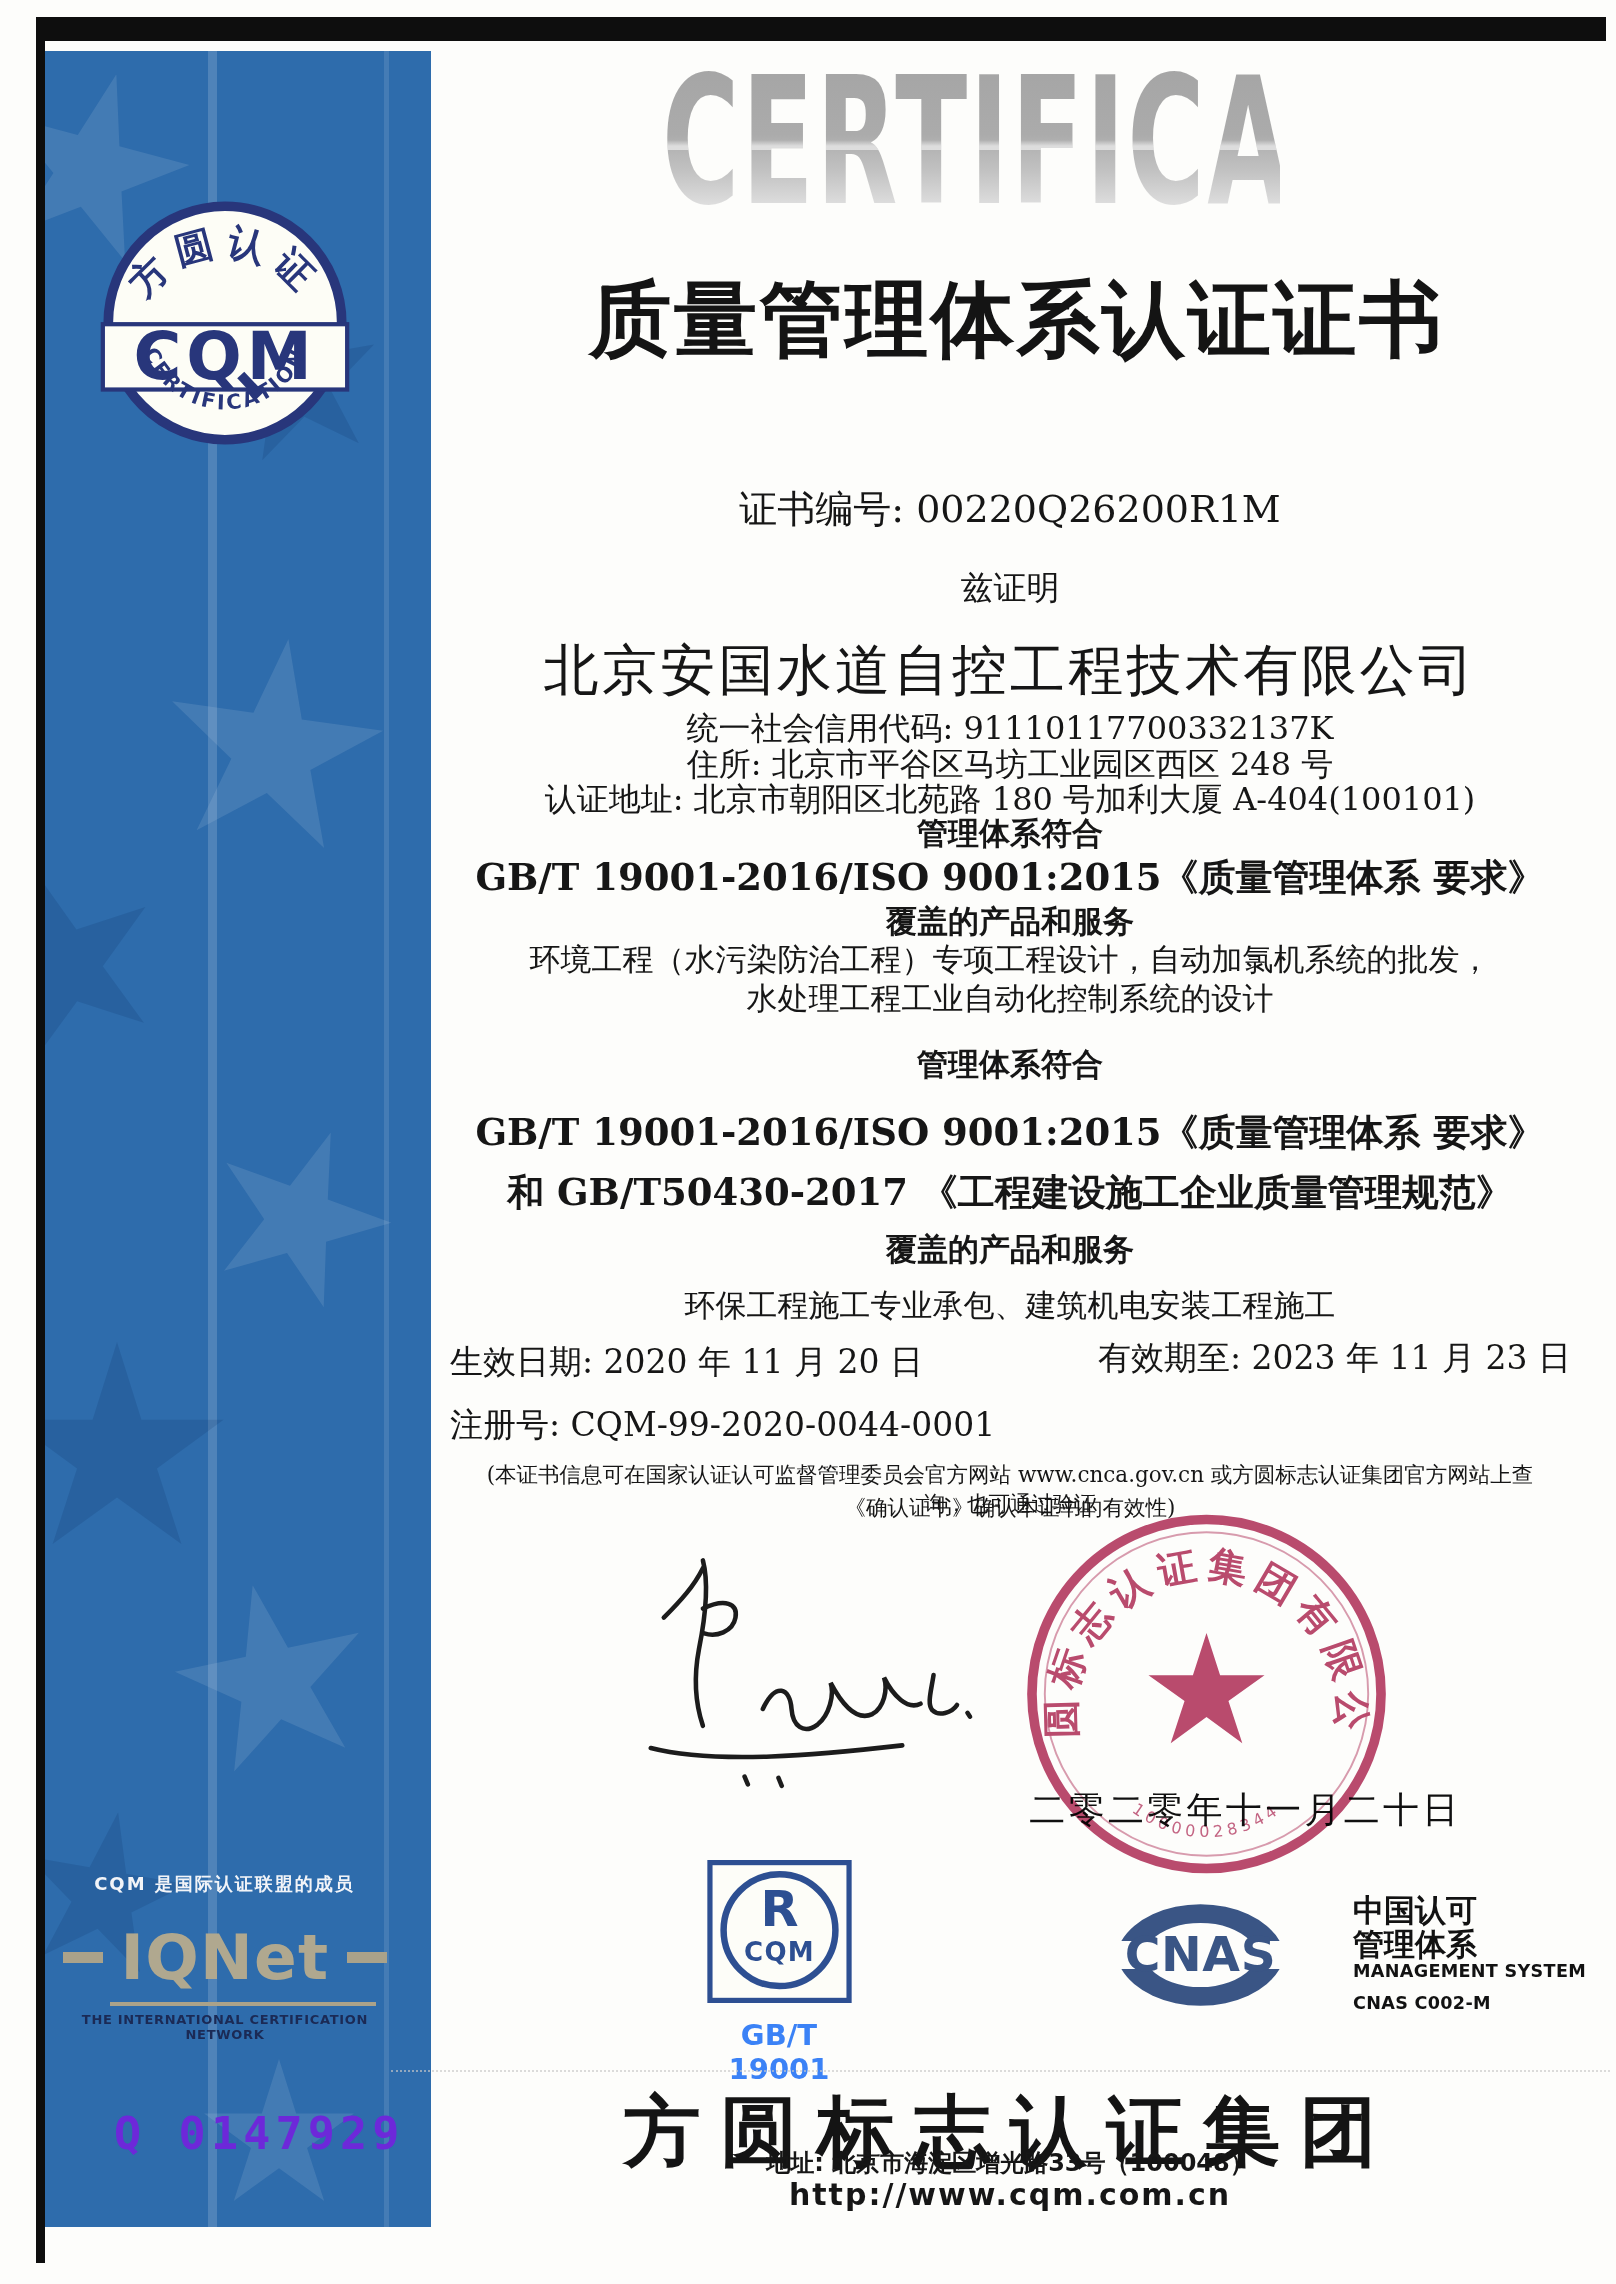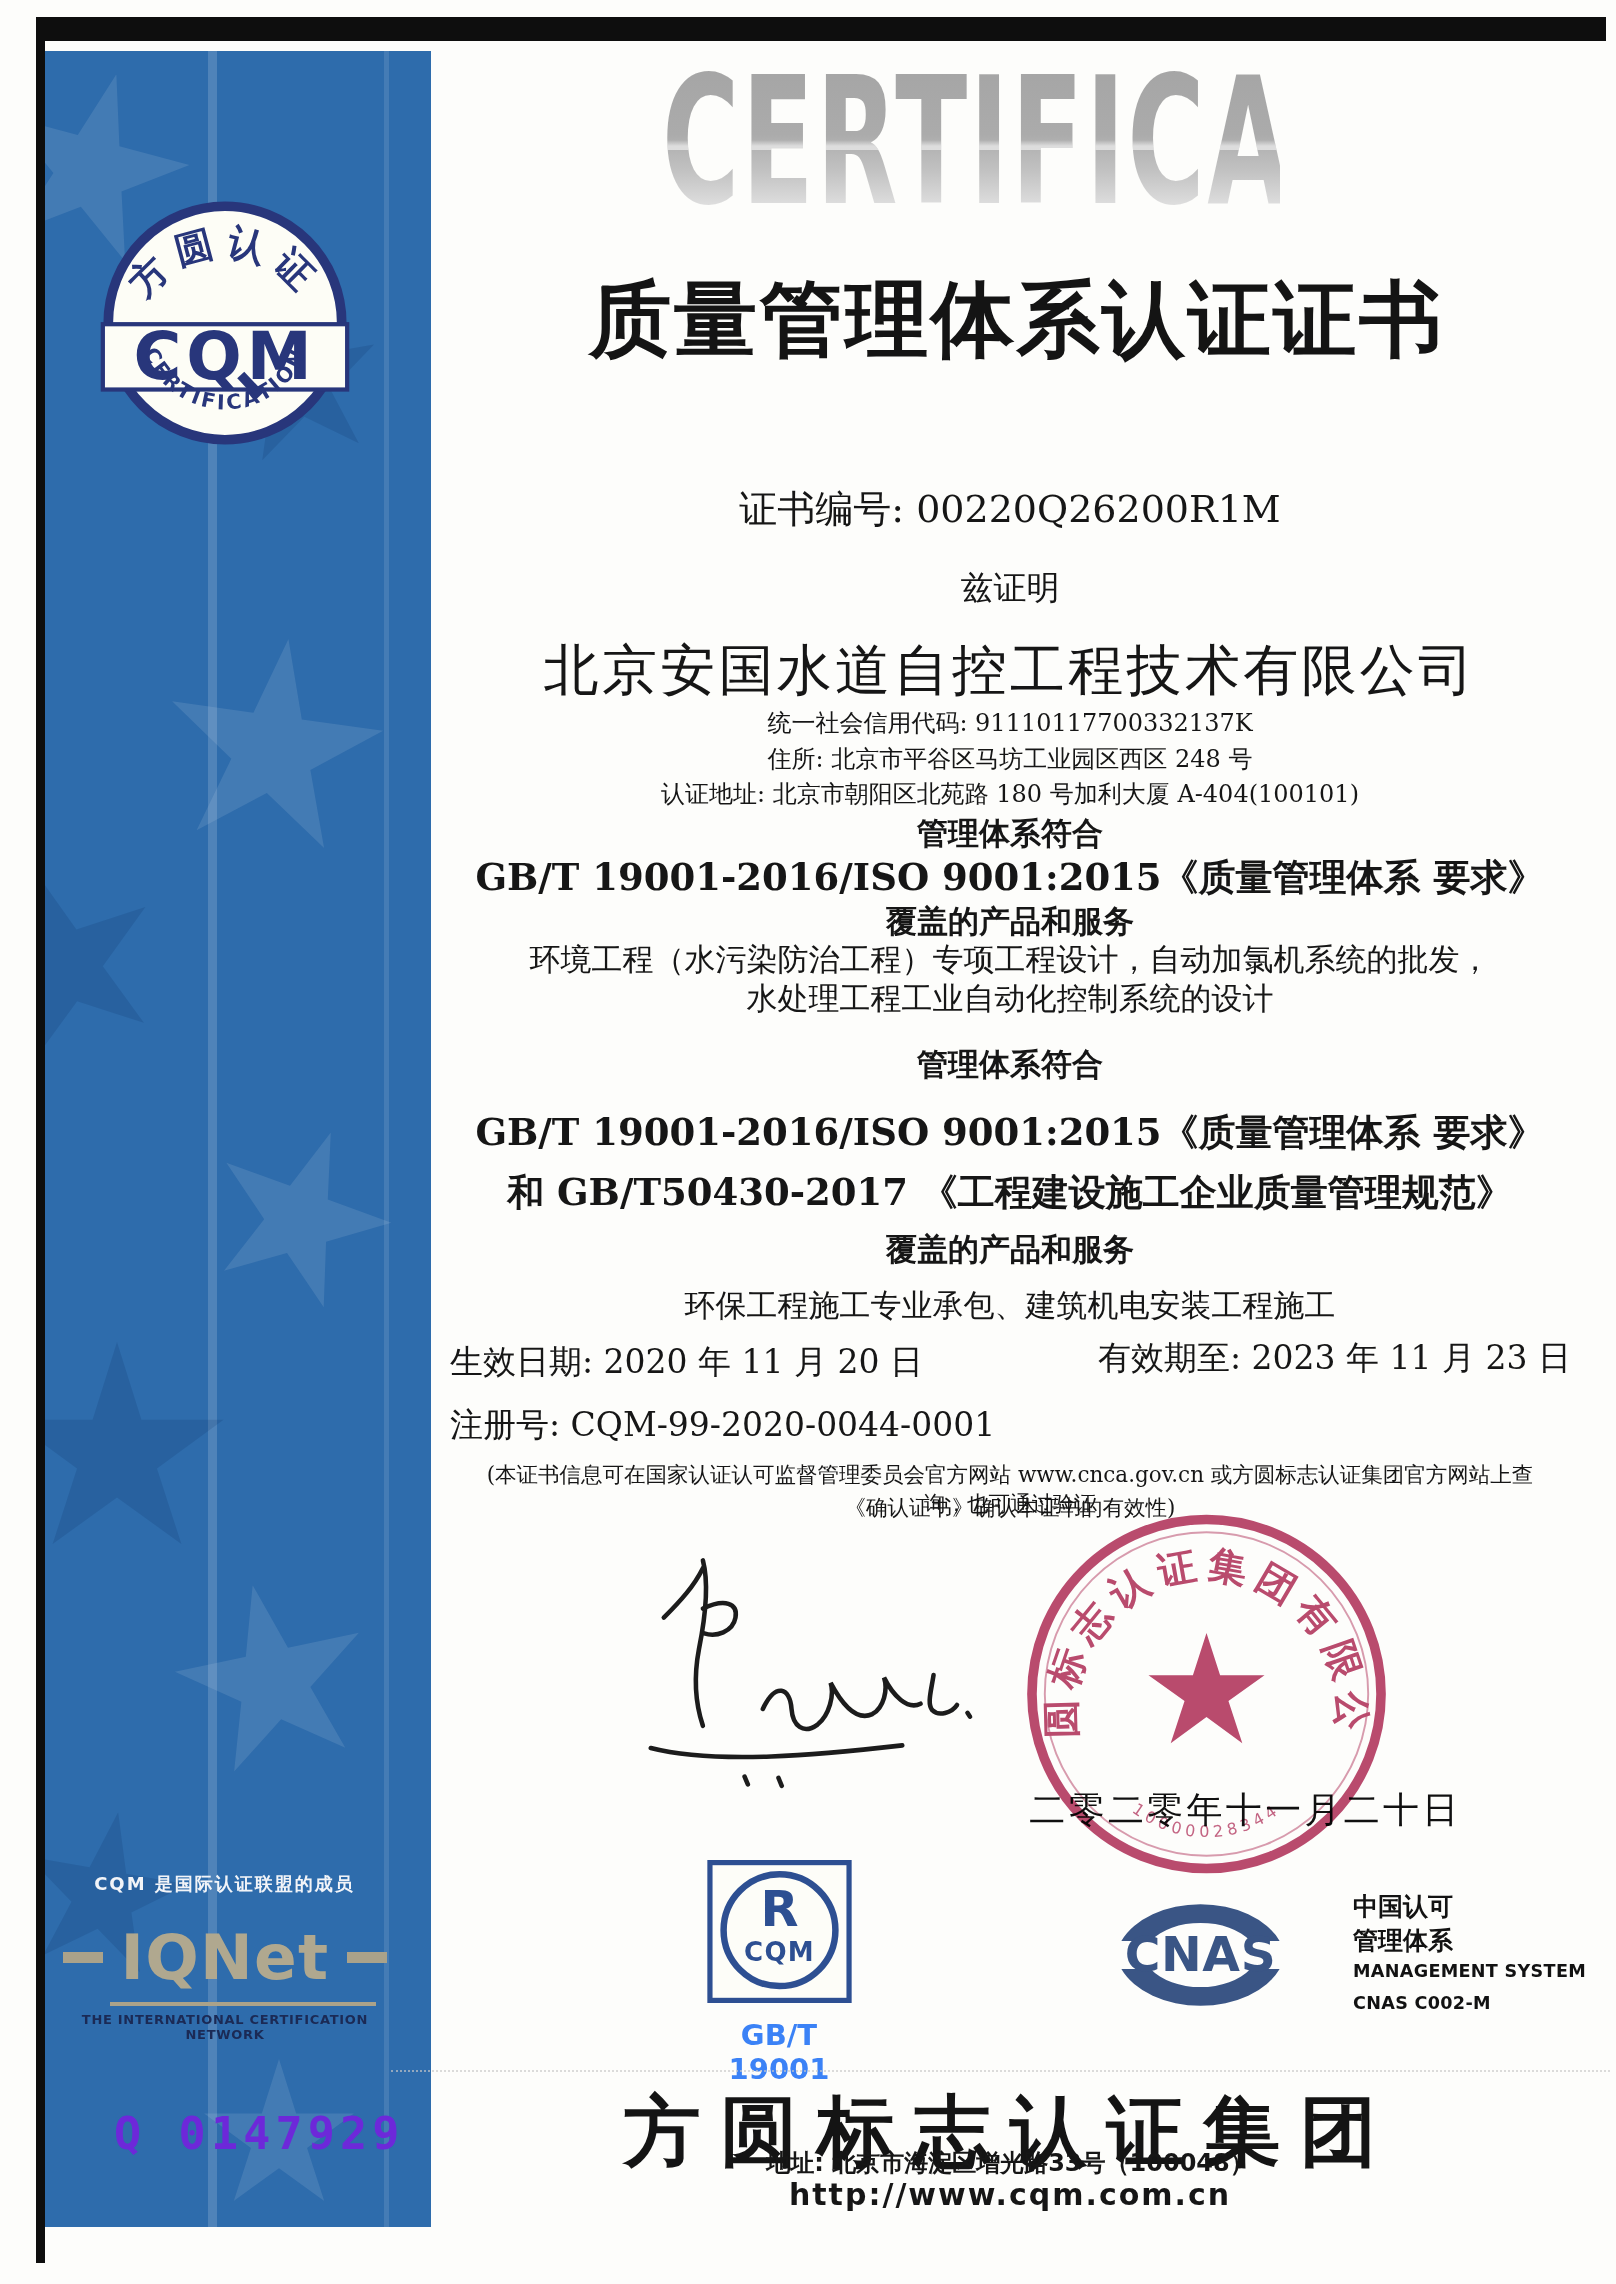"统一社会信用代码: 91110117700332137K" .f46 { font-size: 24px -> 32px }
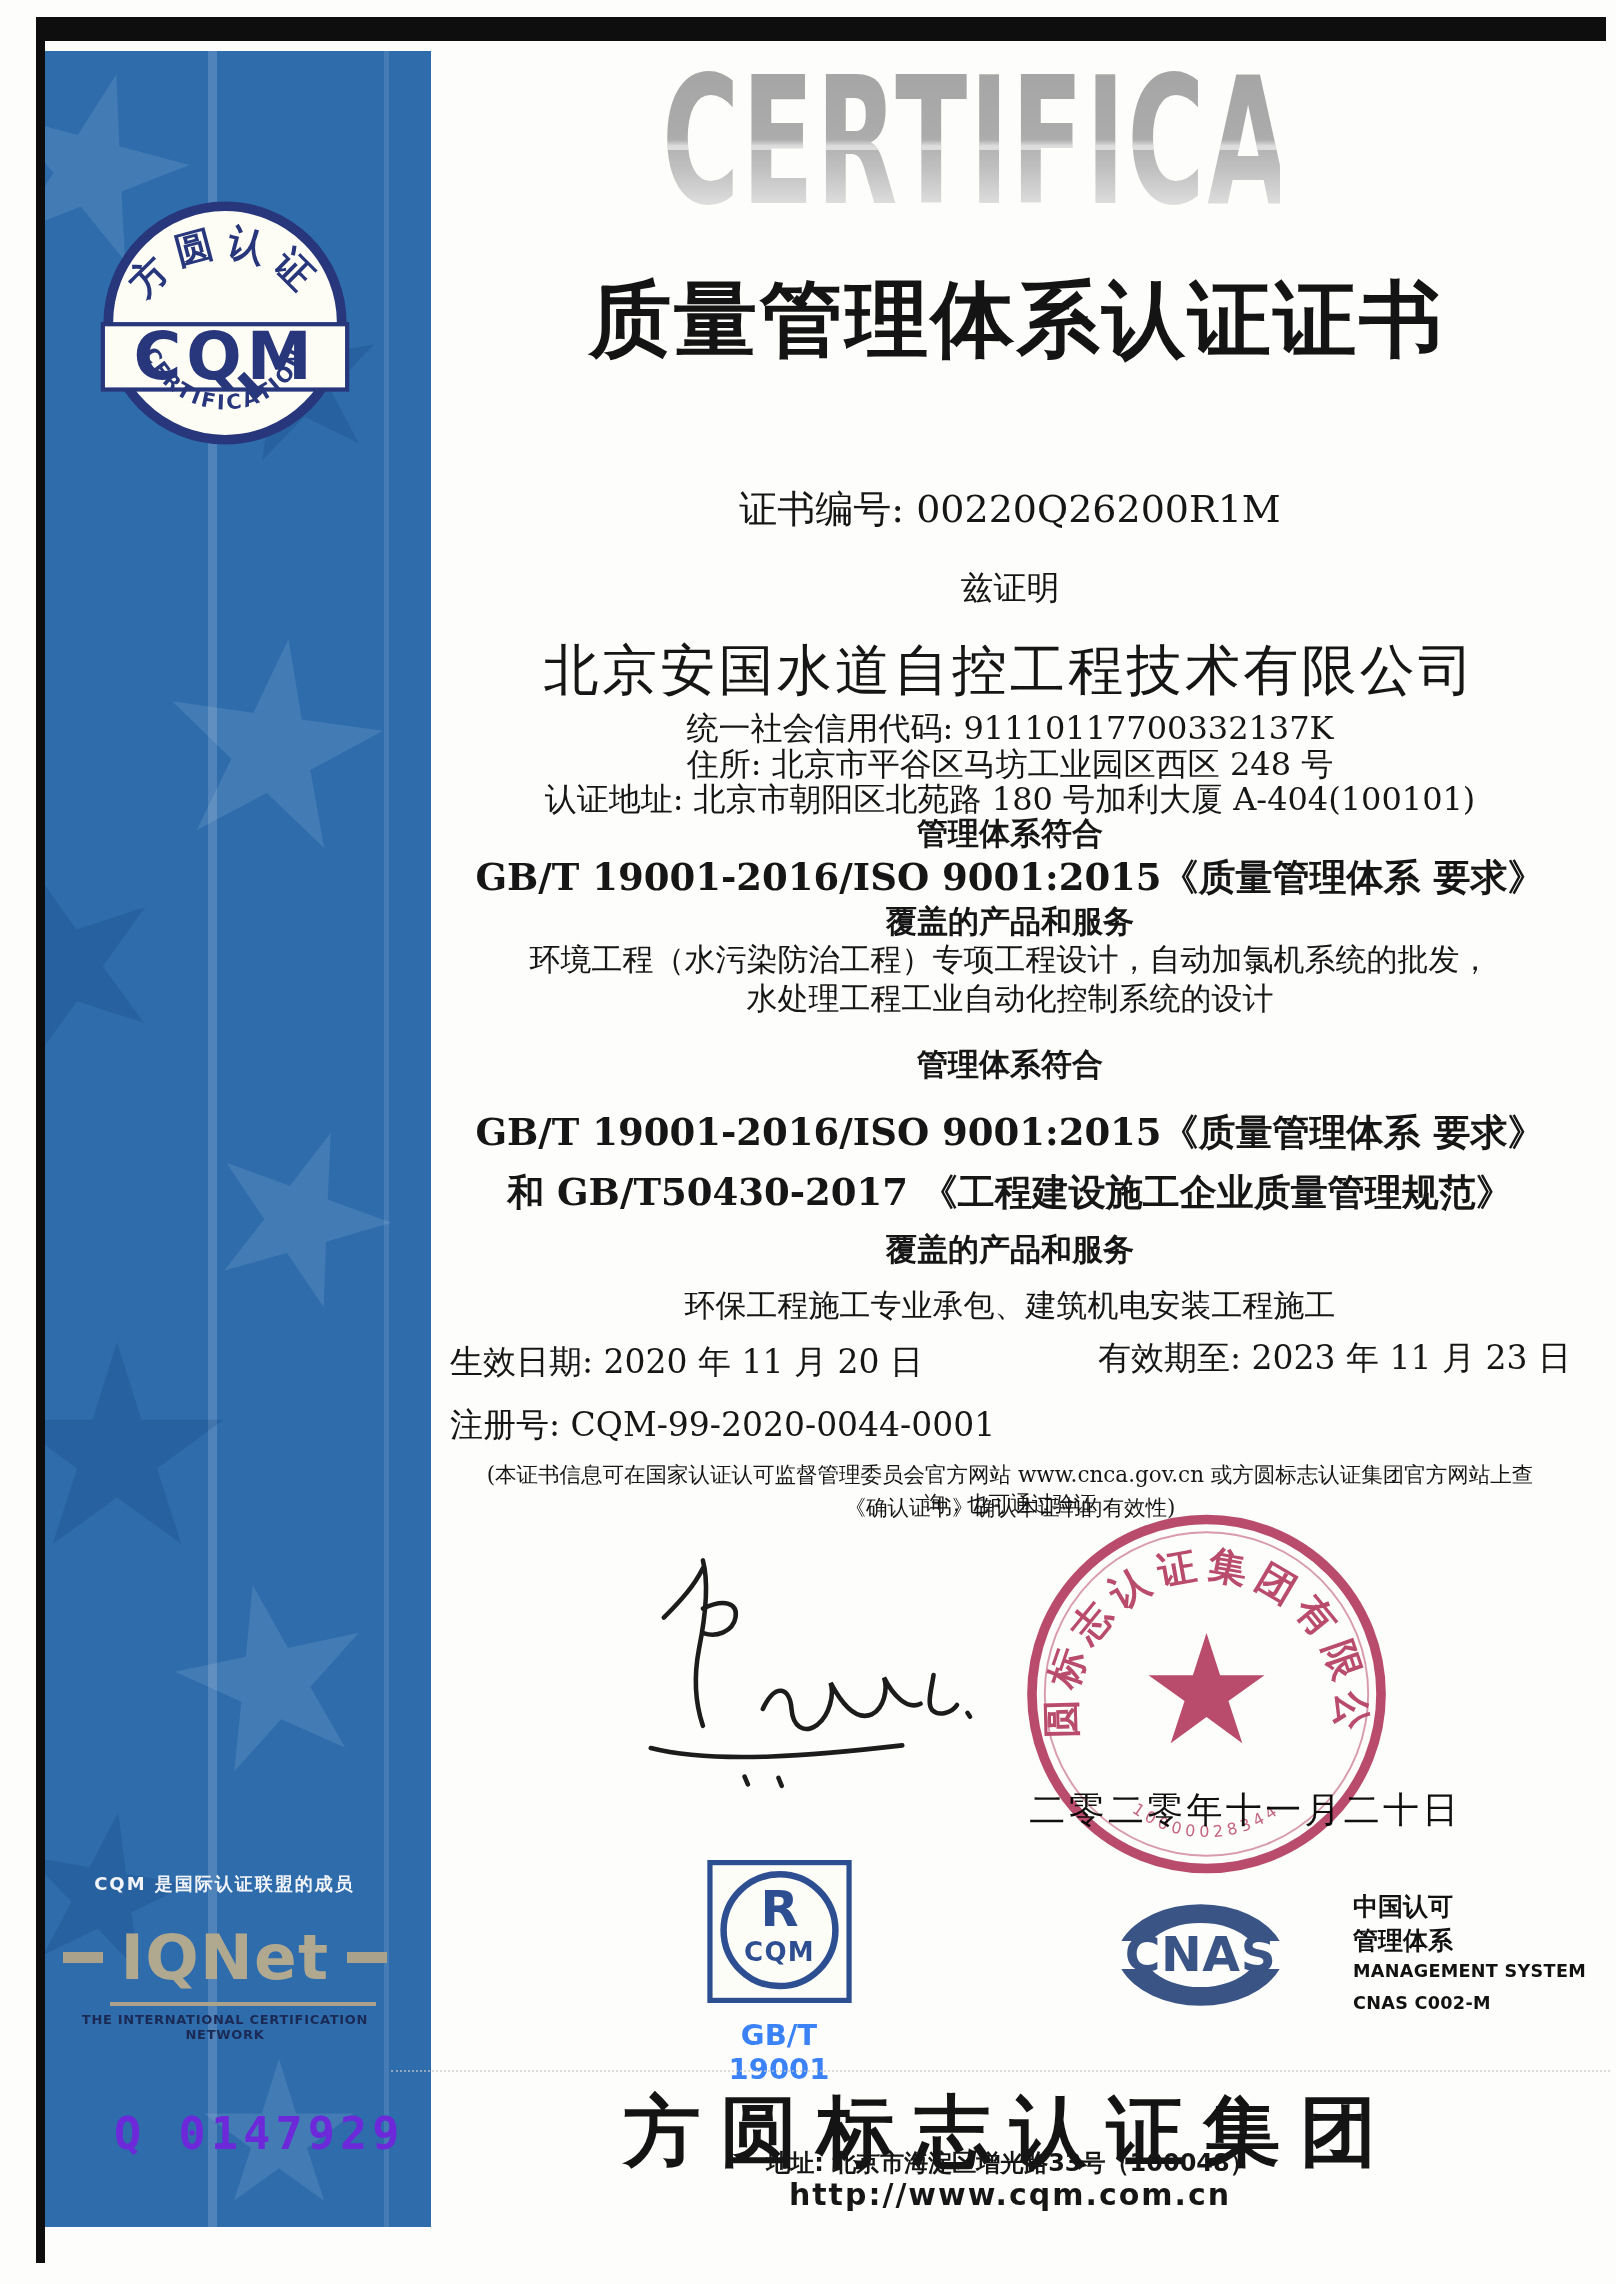"中国认可" .cnas-cn { font-size: 25px -> 31px }
